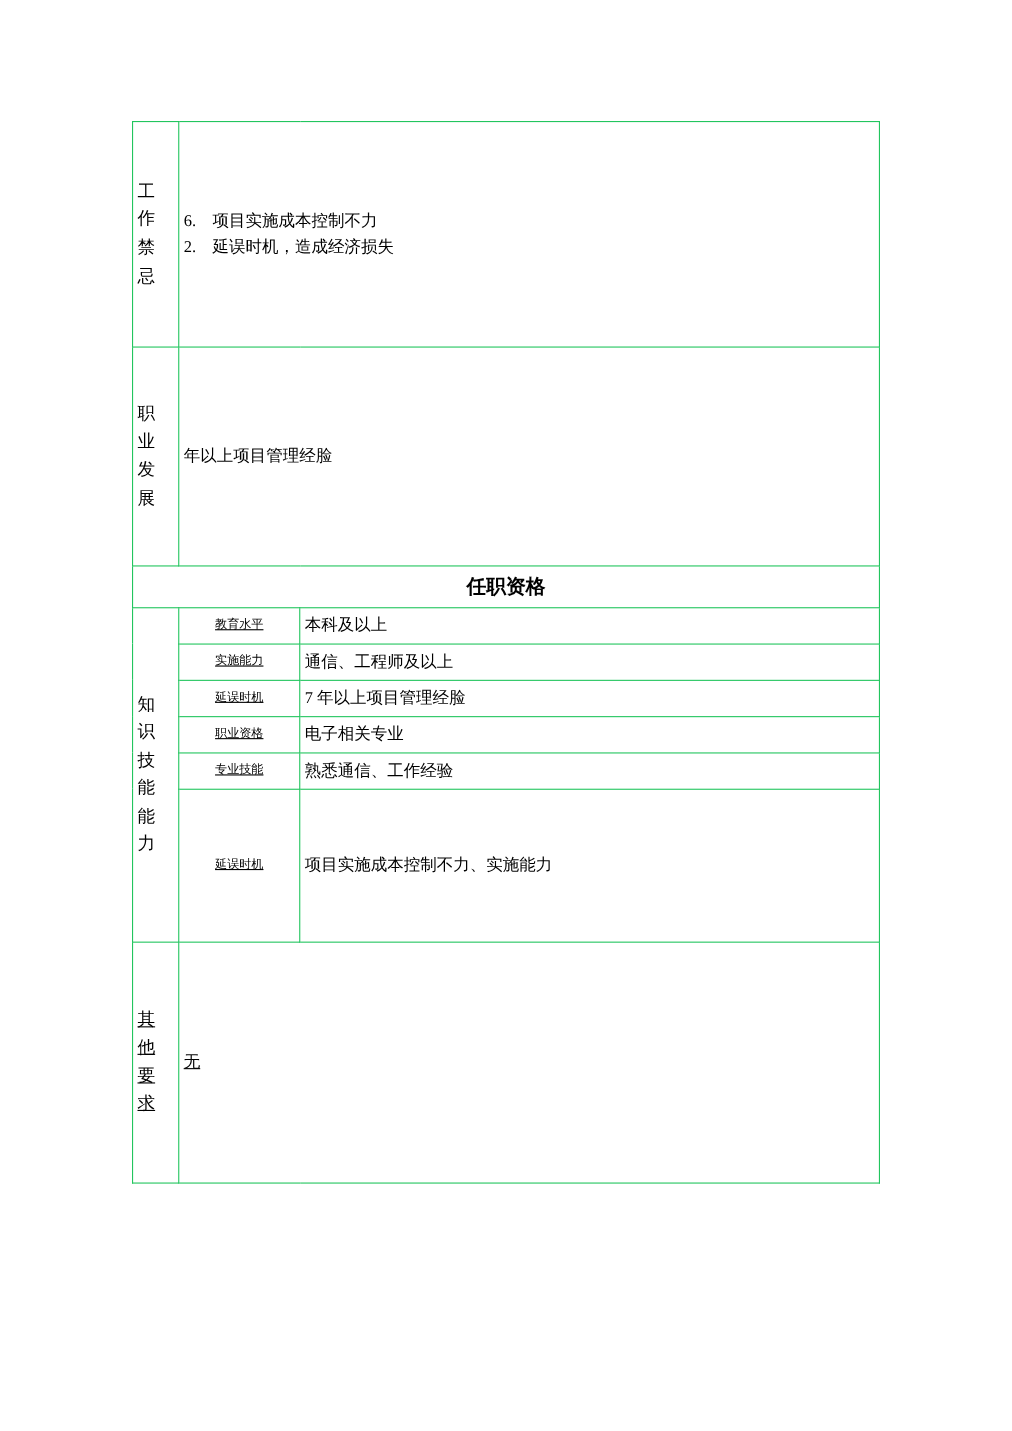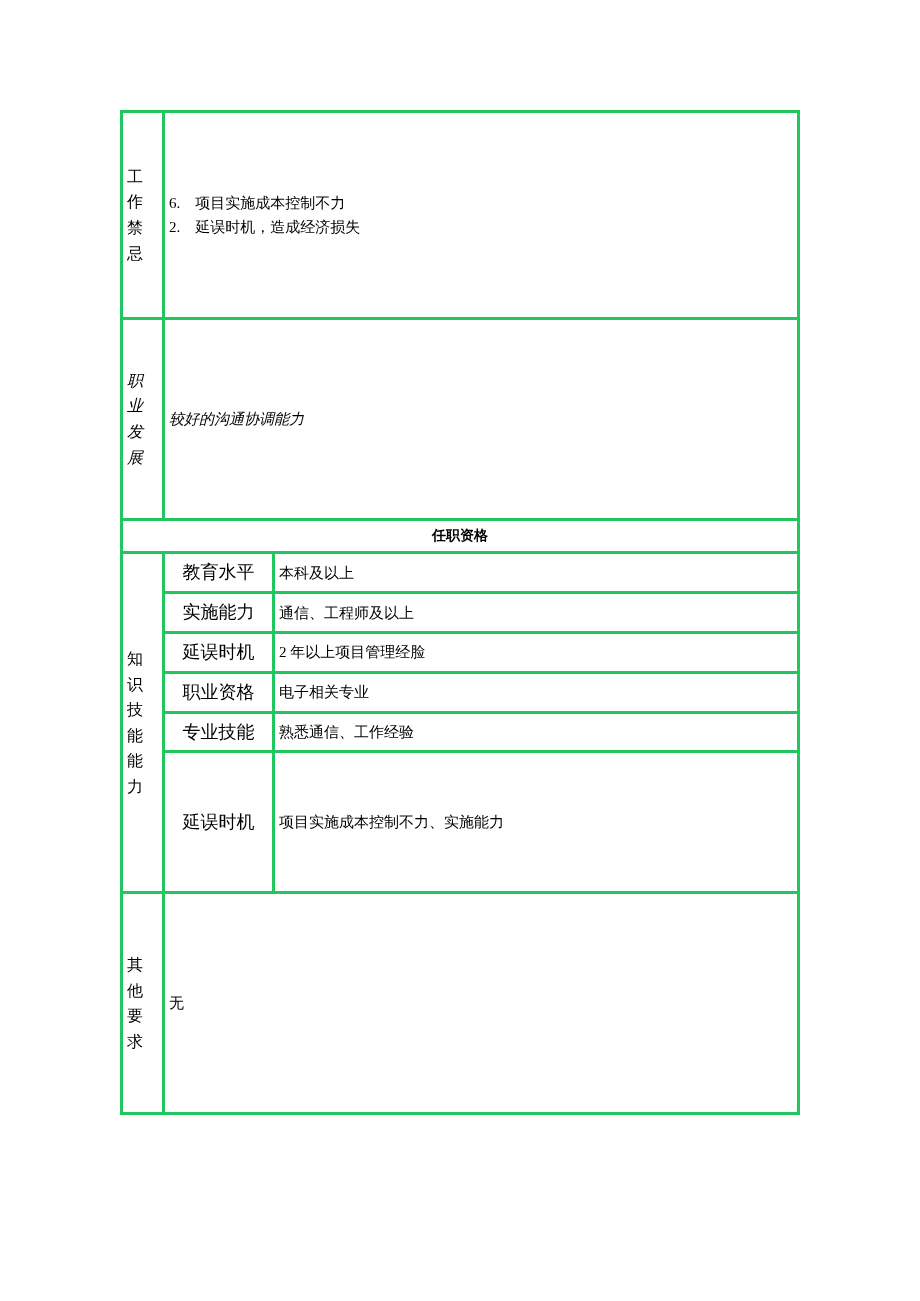"工 作 禁 忌" table.doc td { border: 3px solid #22c55e -> 1px solid #22c55e }
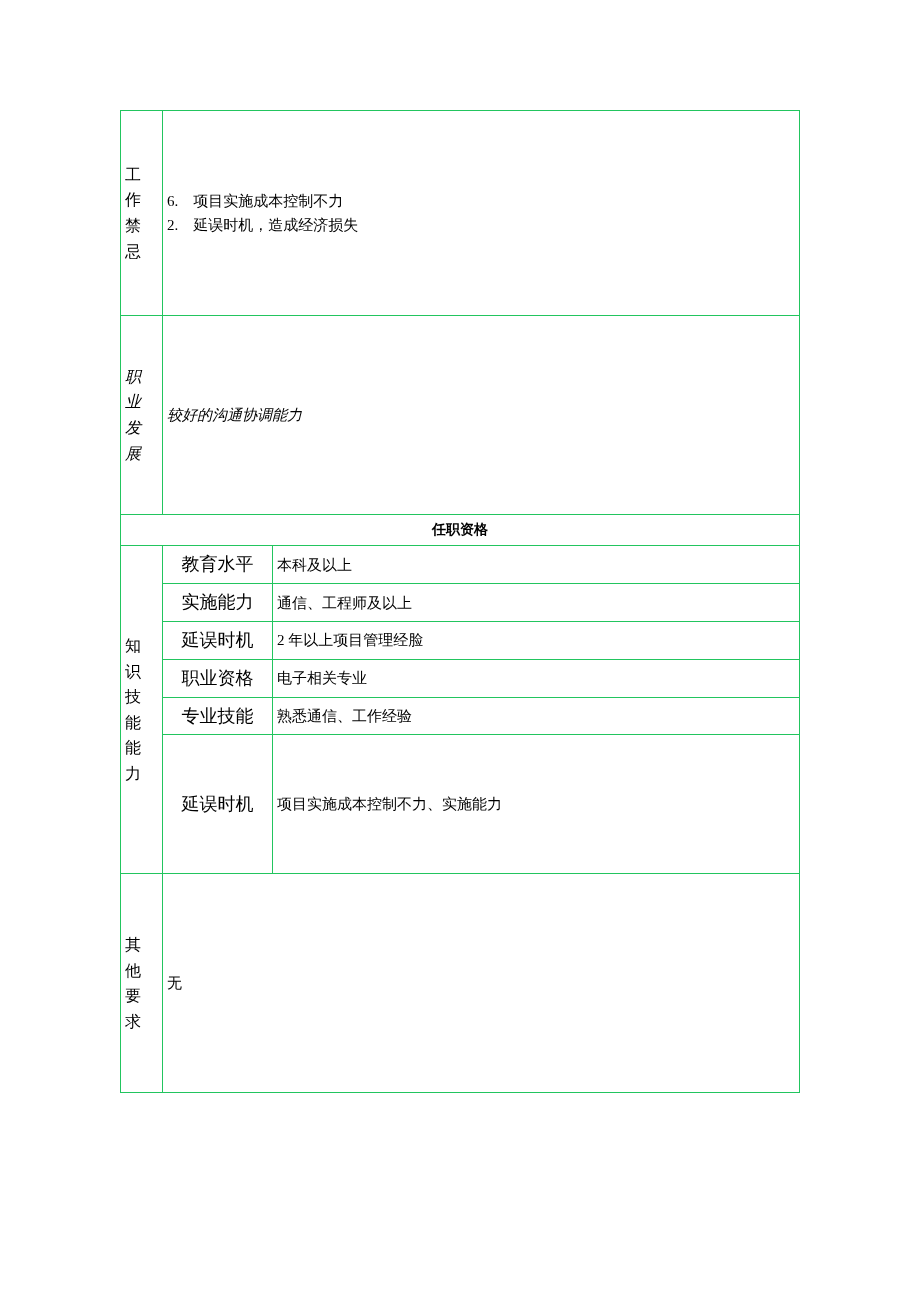"职业发展" .big-row td { font-style: italic -> none }
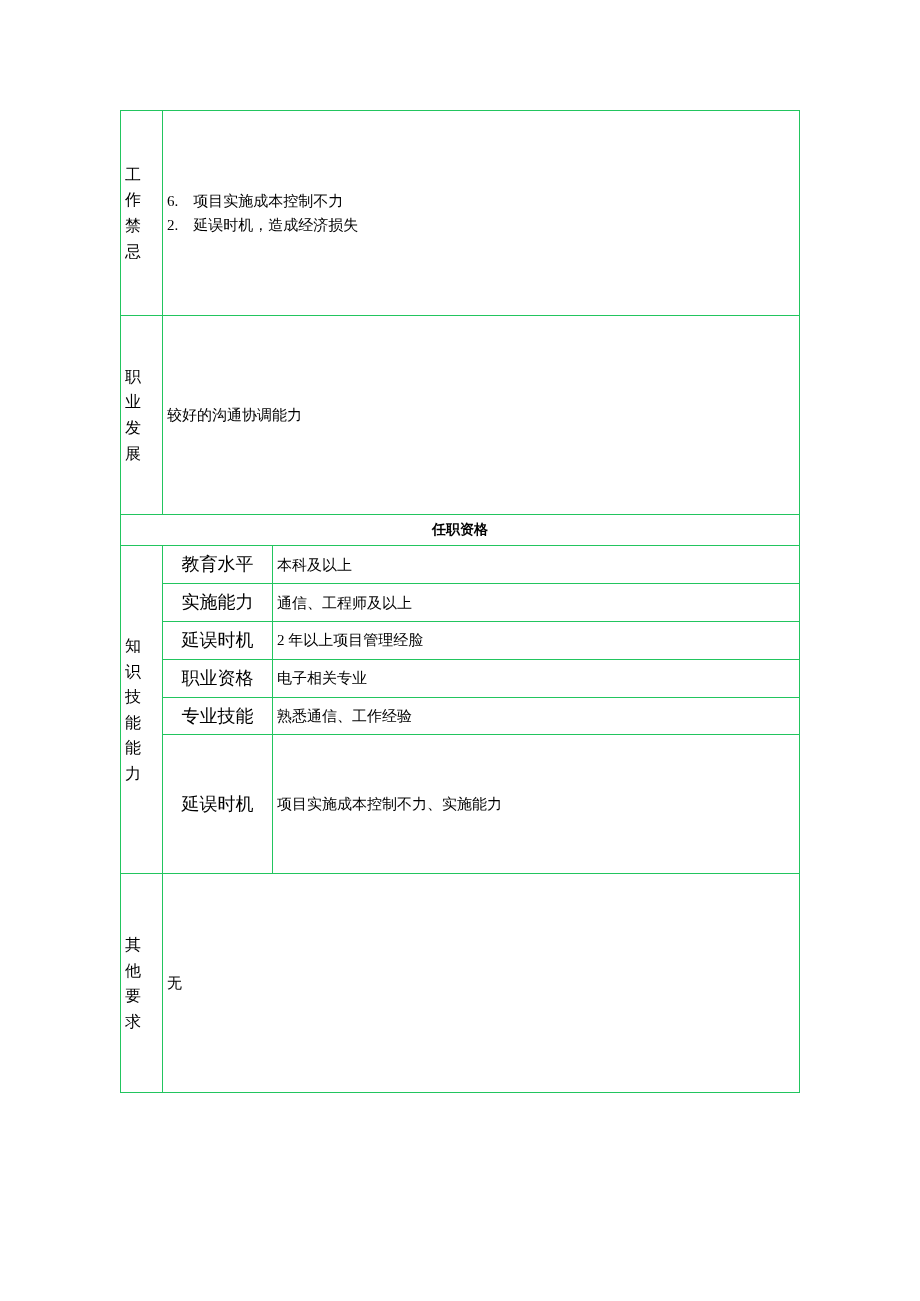"较好的沟通协调能力" td { text: 较好的沟通协调能力 -> 年以上项目管理经脸 }
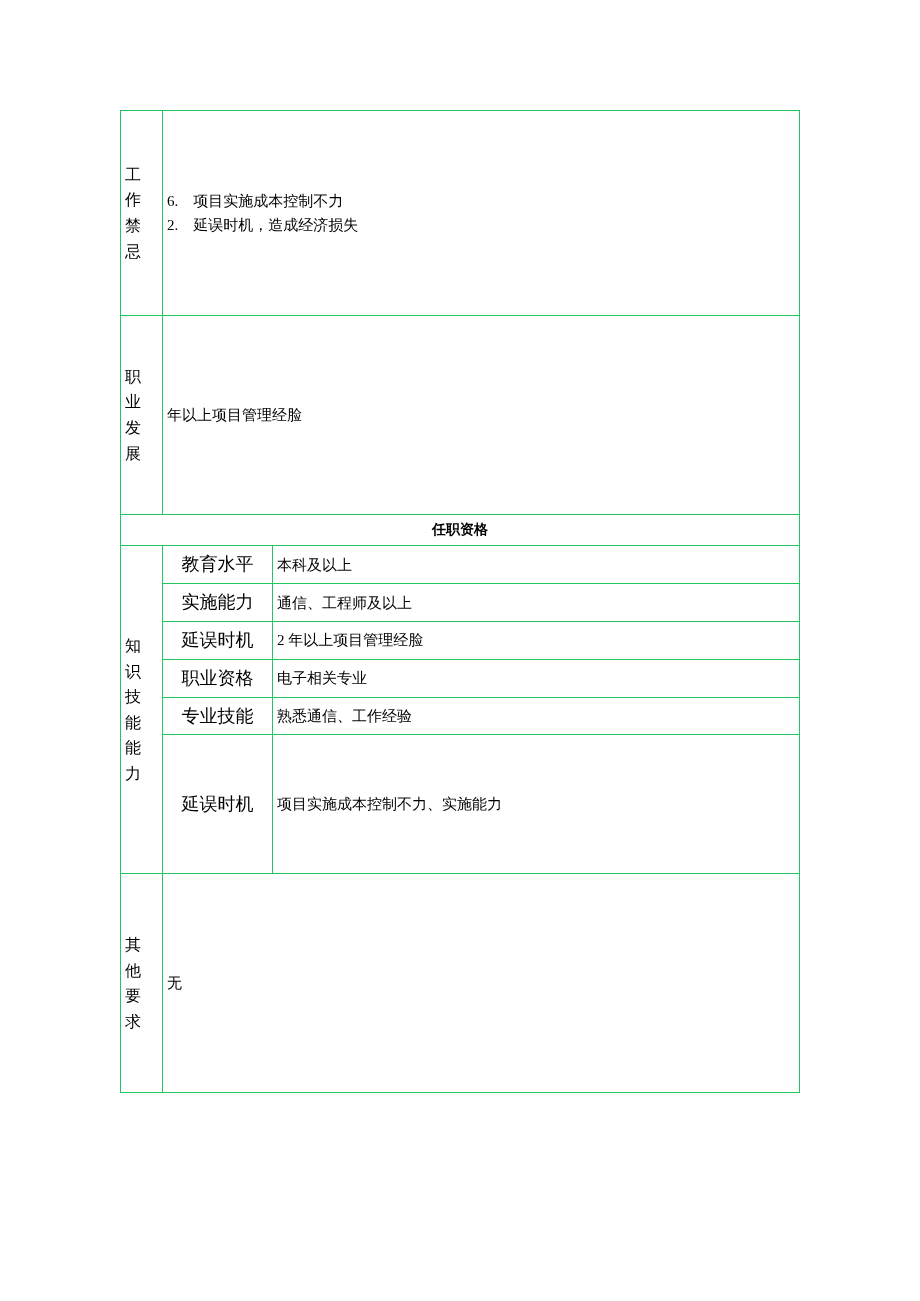"任职资格" .section-title { font-size: 14px -> 18px }
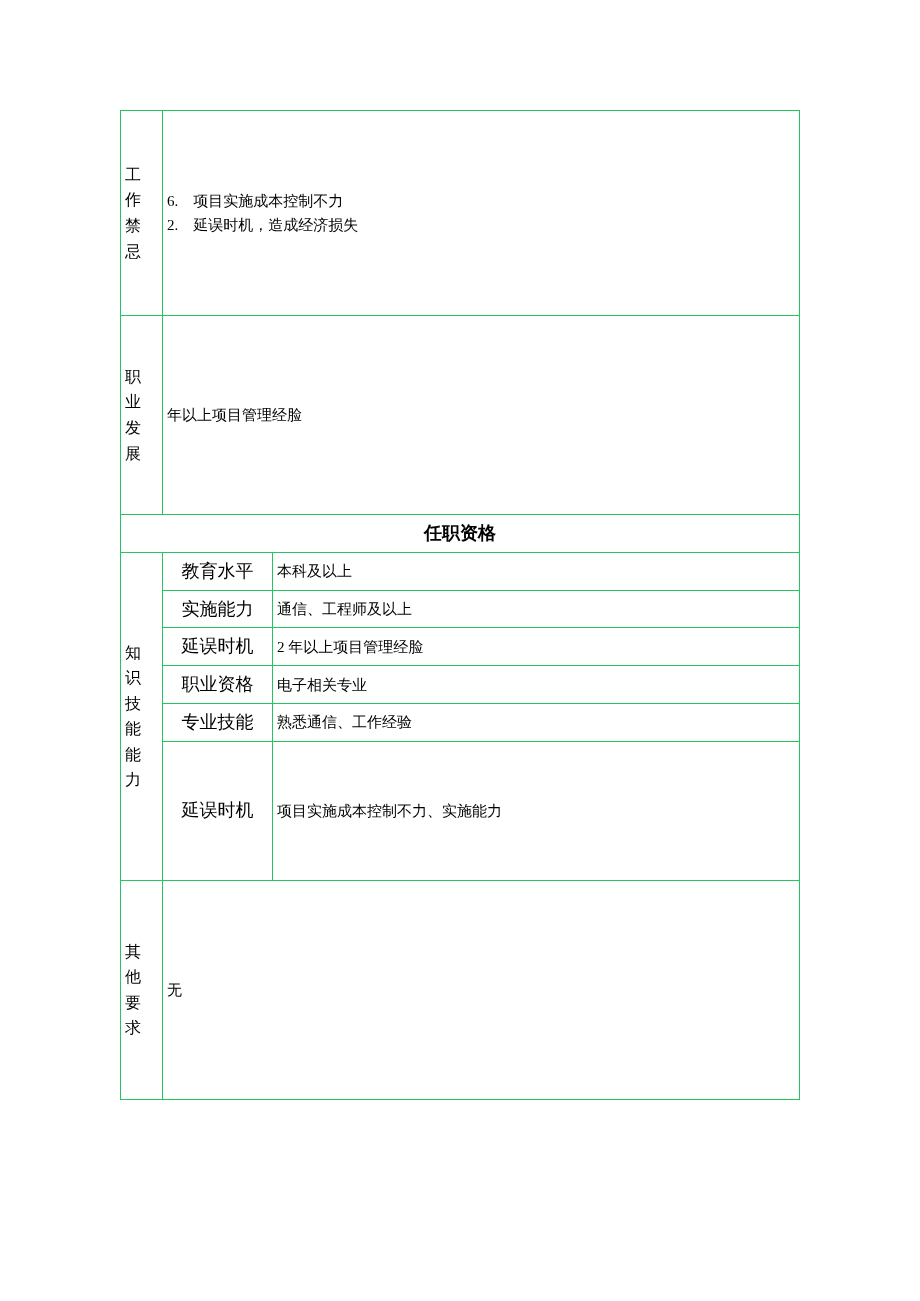"教育水平" .col-head-center { font-size: 18px -> 11px; text-decoration: none -> underline }
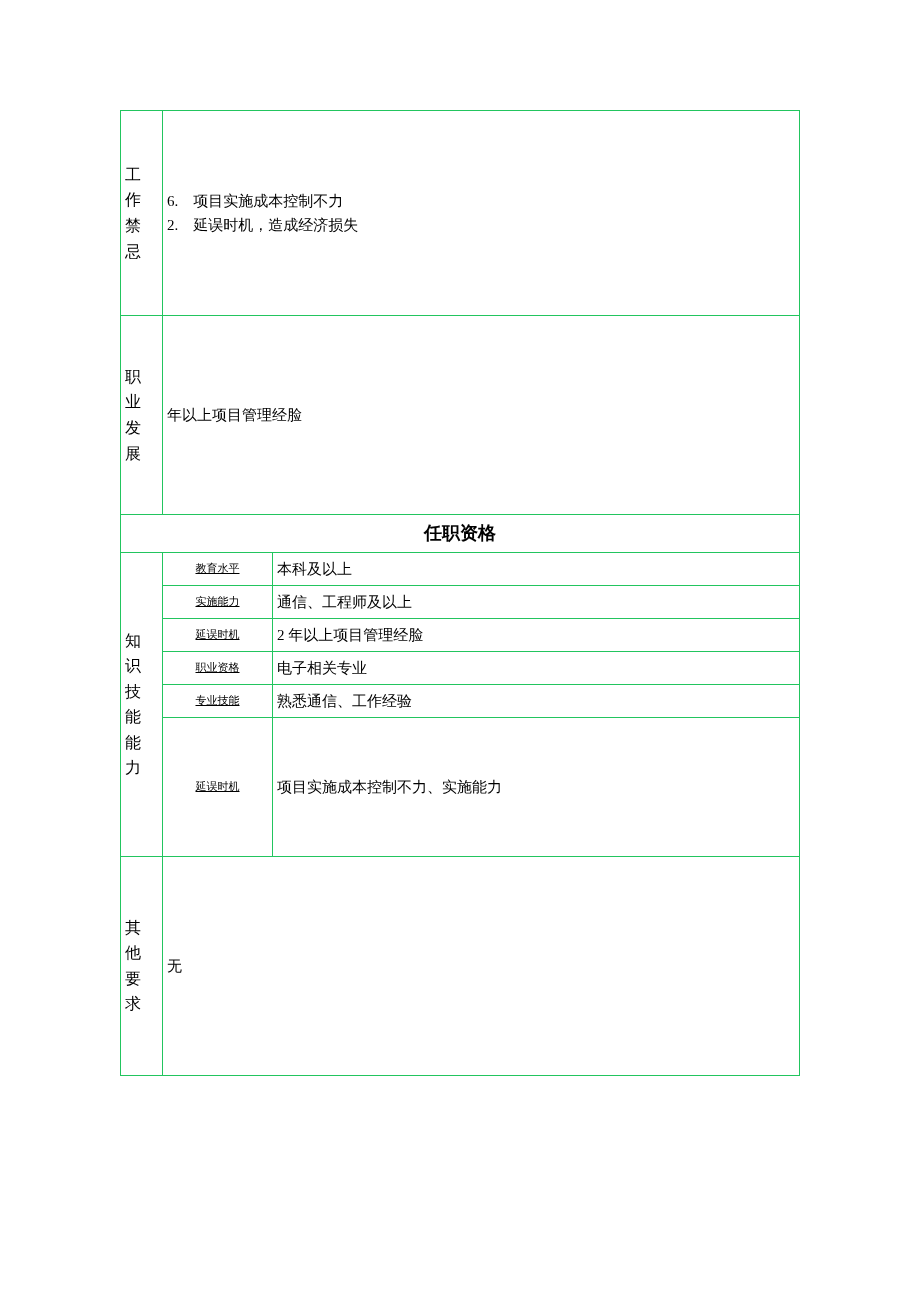"2 年以上项目管理经脸" td { text: 2 -> 7 }
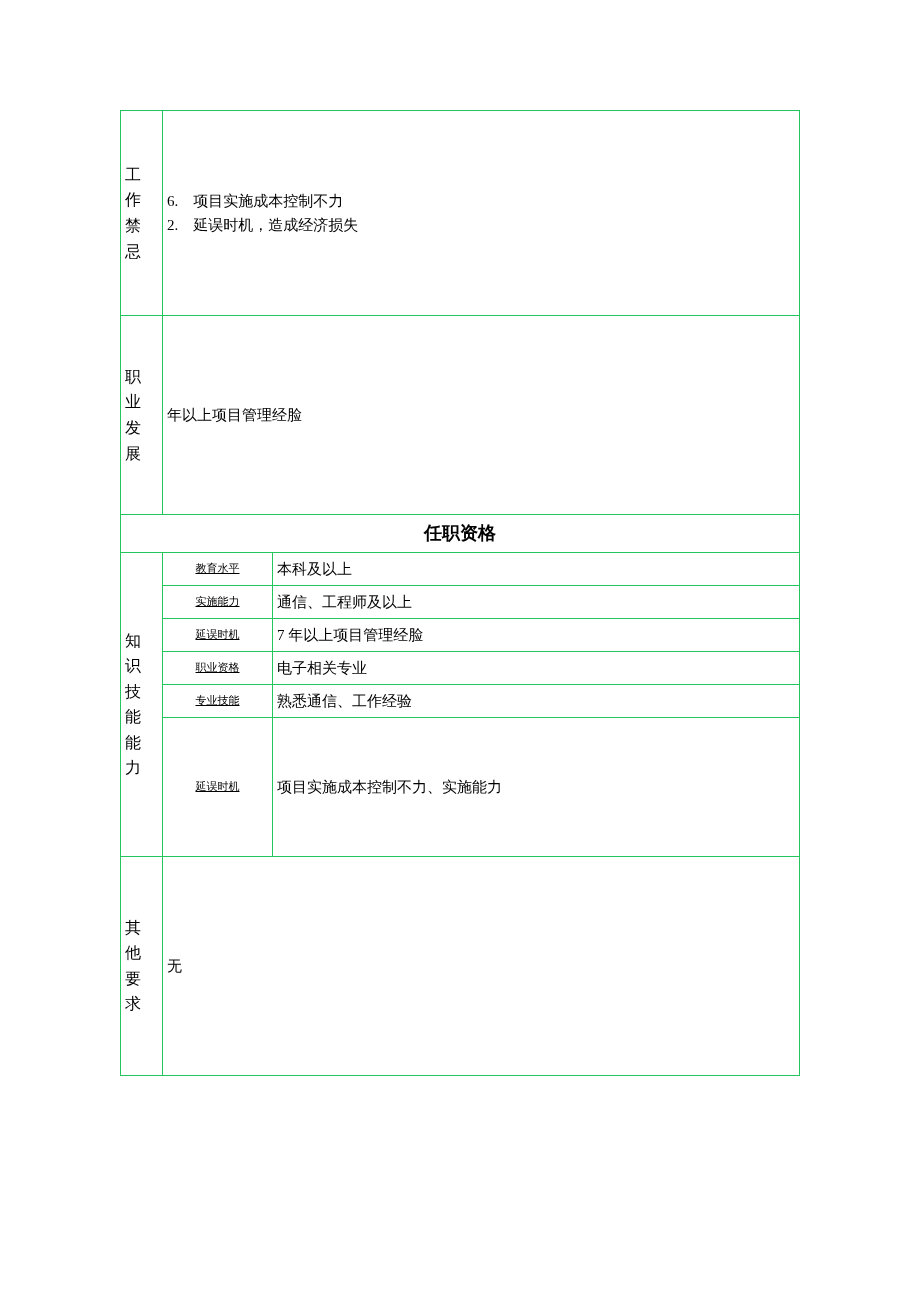"其 他 要 求" .other-row td { text-decoration: none -> underline }
